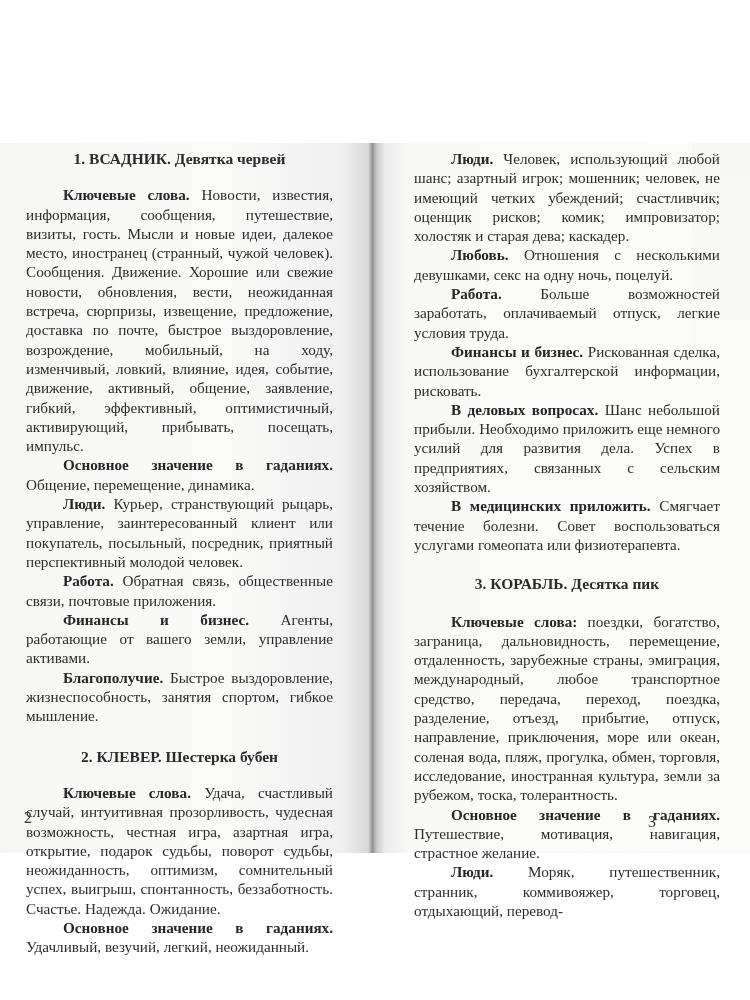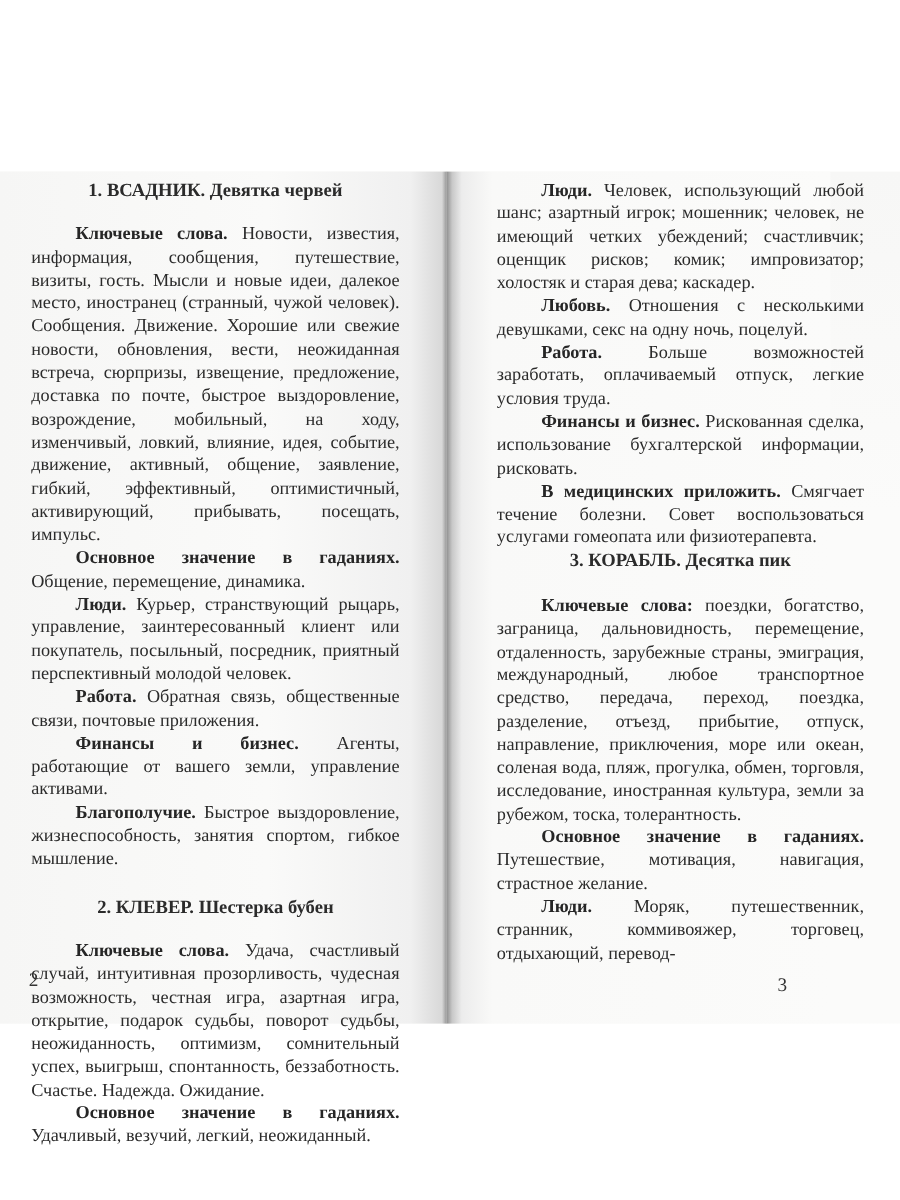"В деловых вопросах. Шанс небольшой" p.para { html: none -> <p><b>В деловых вопросах.</b><span> Шанс небольшой прибыли. Необходимо приложить еще немного усилий для развития дела. Успех в предприятиях, связанных с сельским хозяйством.</span></p> }
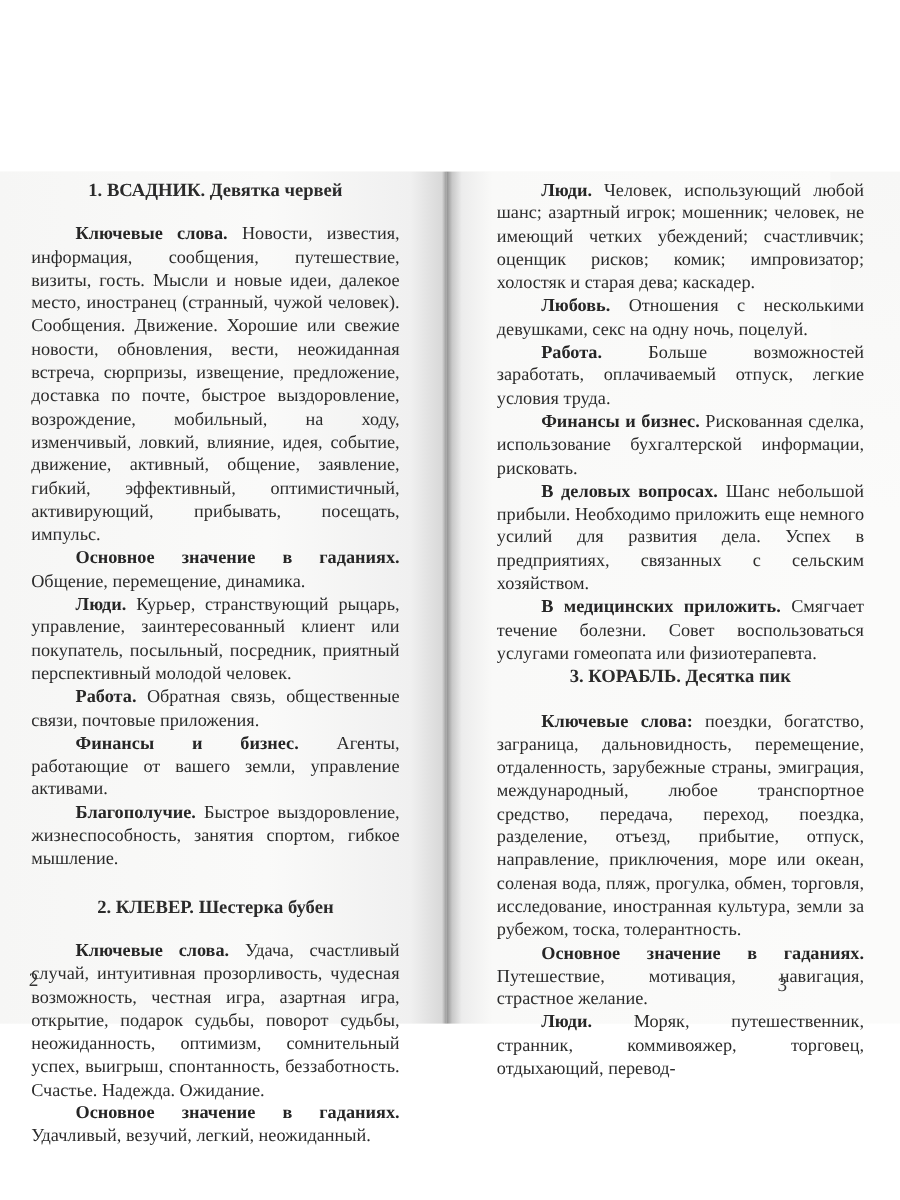"3. КОРАБЛЬ. Десятка пик" .right .title { margin-top: none -> 20px }
